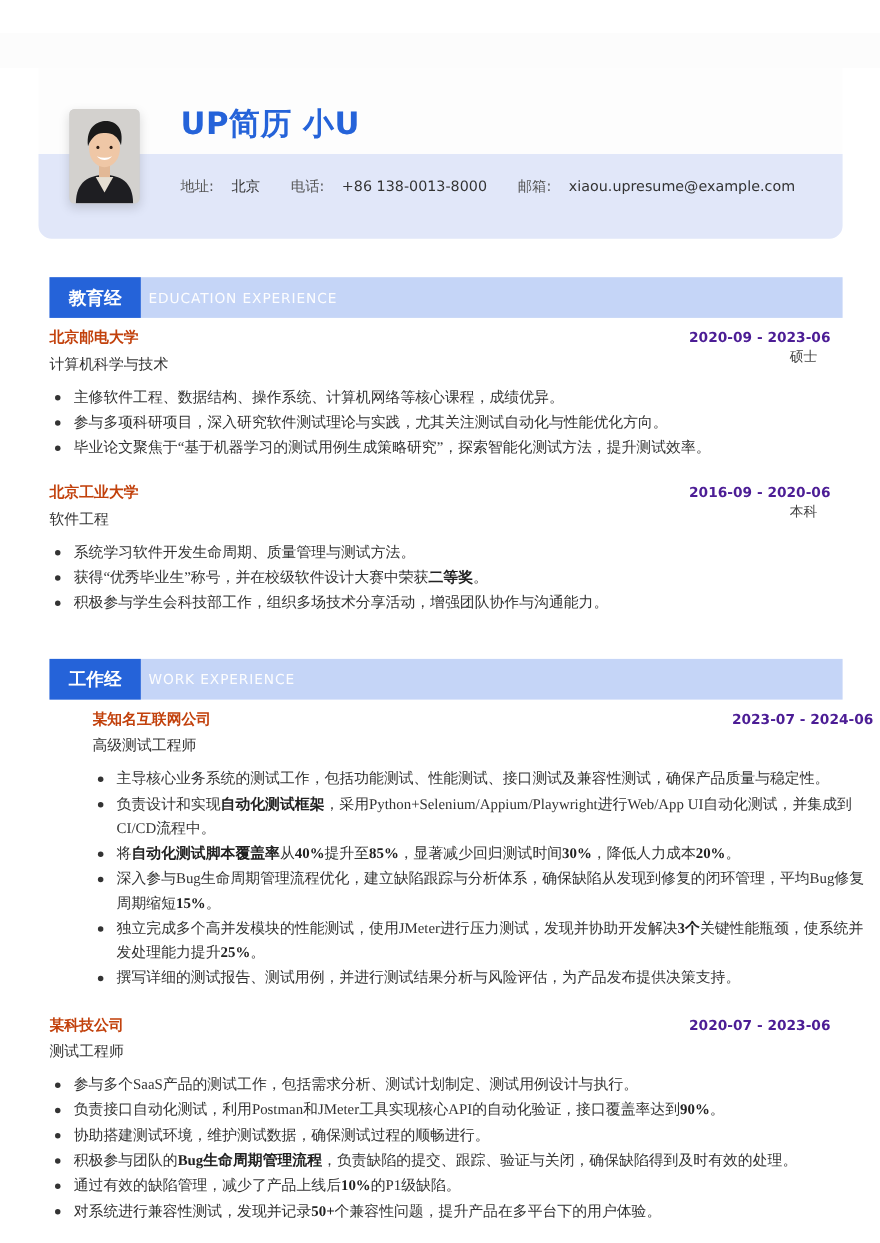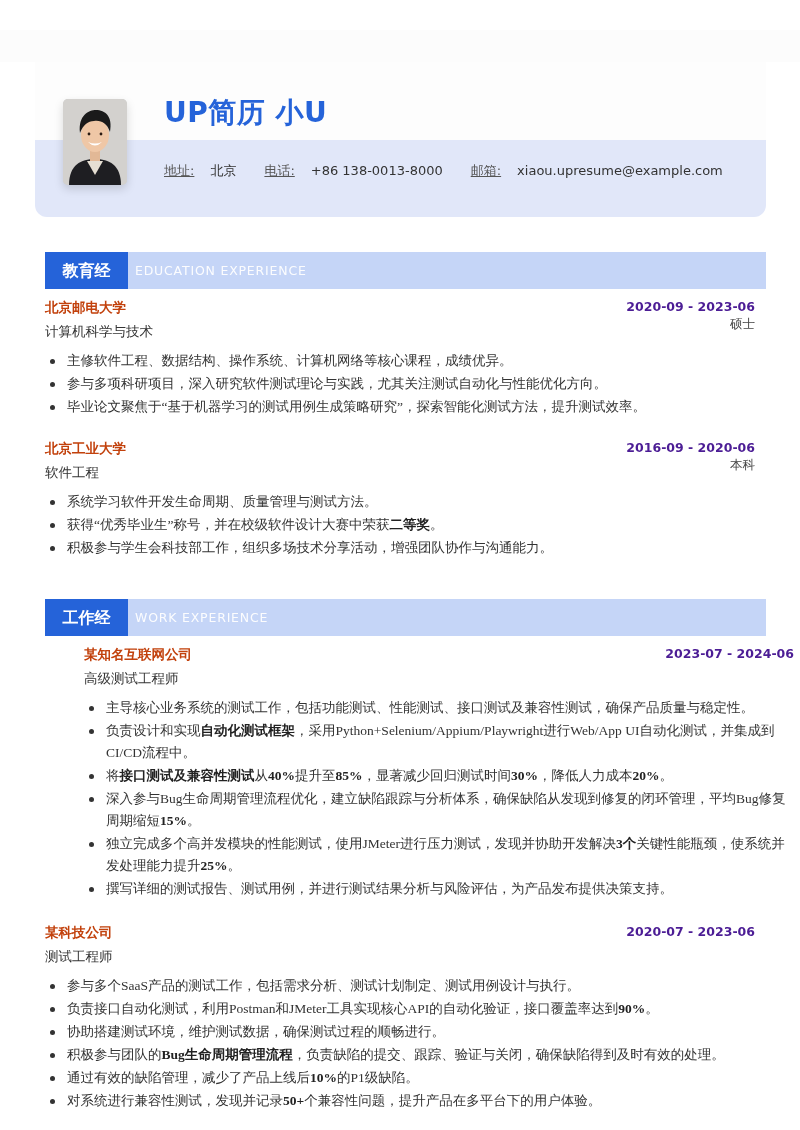"地址:" .contact .lbl { text-decoration: underline -> none }
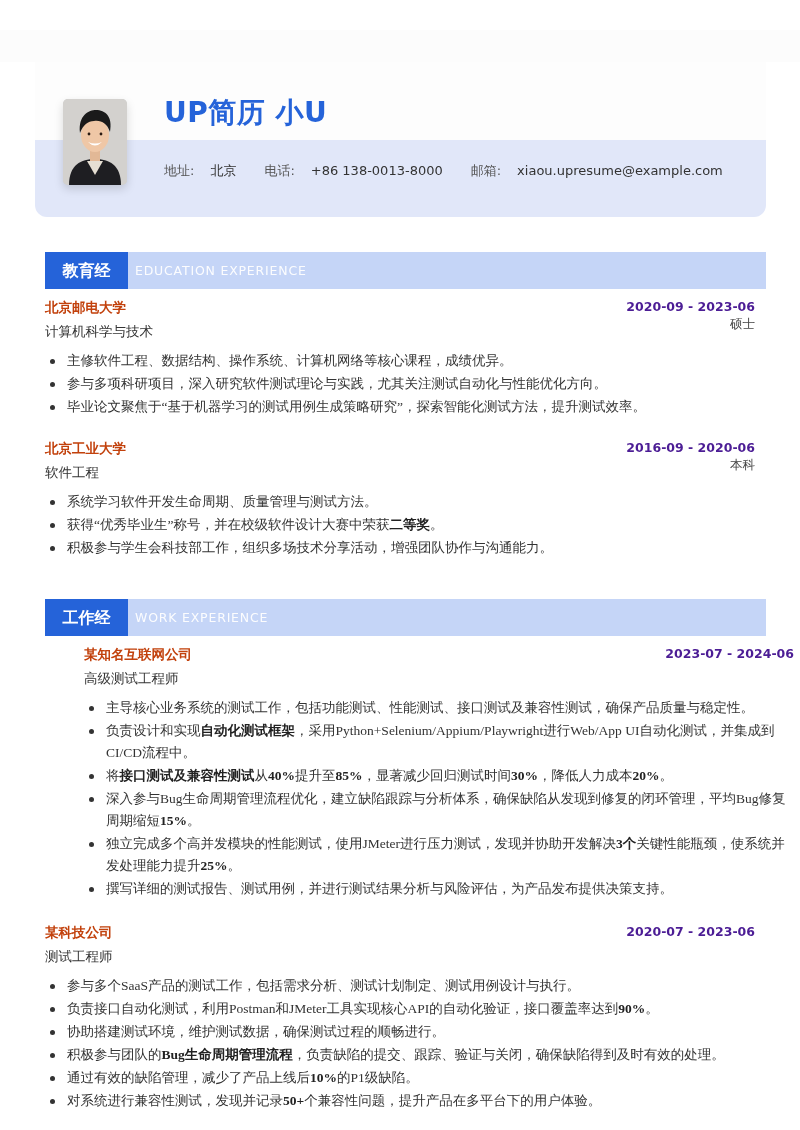"硕士" .entry .degree { right: 0 -> 12px }
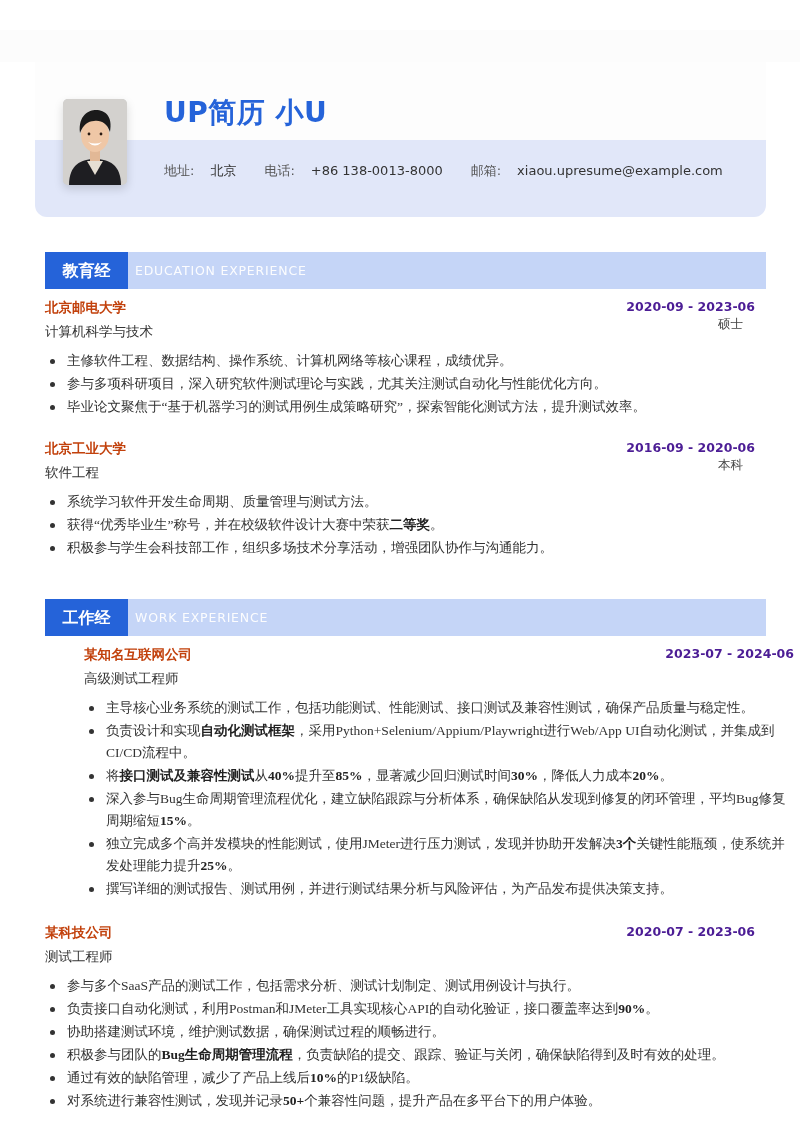"接口测试及兼容性测试" b { text: 接口测试及兼容性测试 -> 自动化测试脚本覆盖率 }
